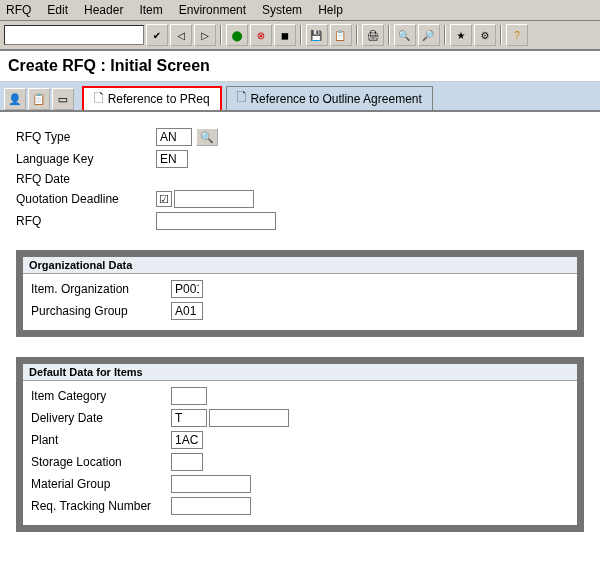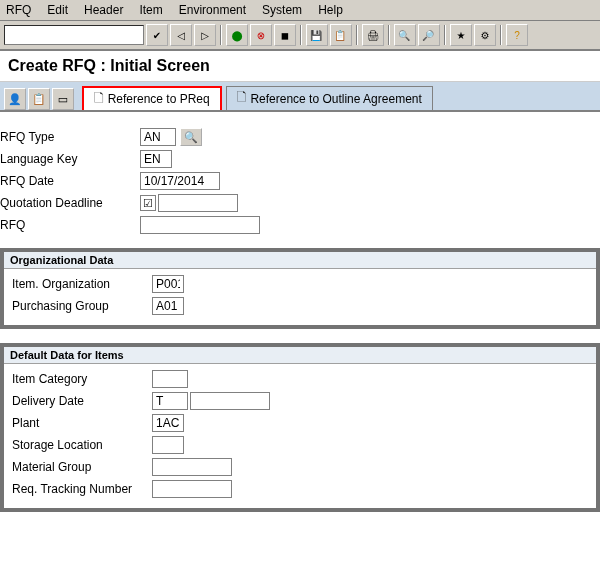"RFQ Type" .form-area { padding: 10px 0 -> 10px 16px }
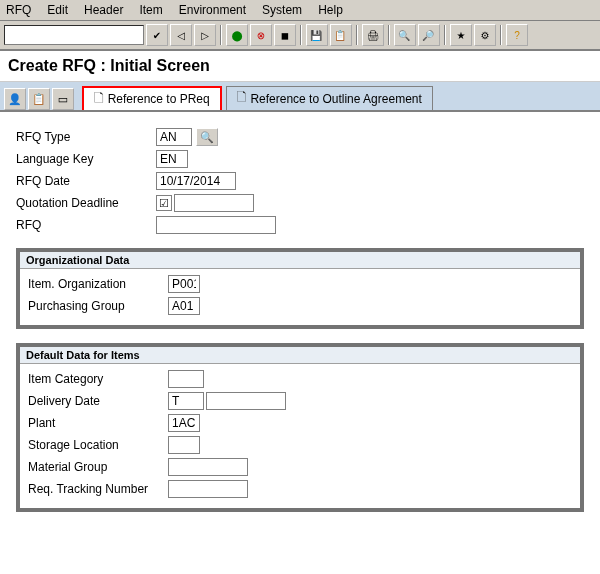"10/17/2014" input.form-input { html: <input> -> none }
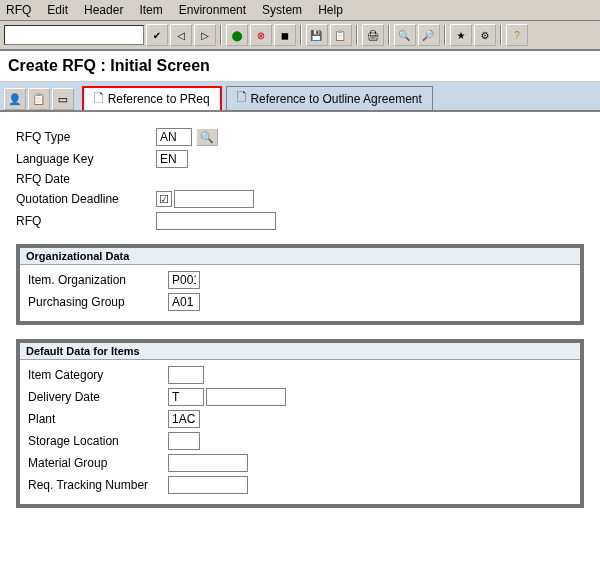"Organizational Data" .section-box { border: 4px solid #737373 -> 7px solid #737373; margin: 14px 0 -> 20px 0 }
